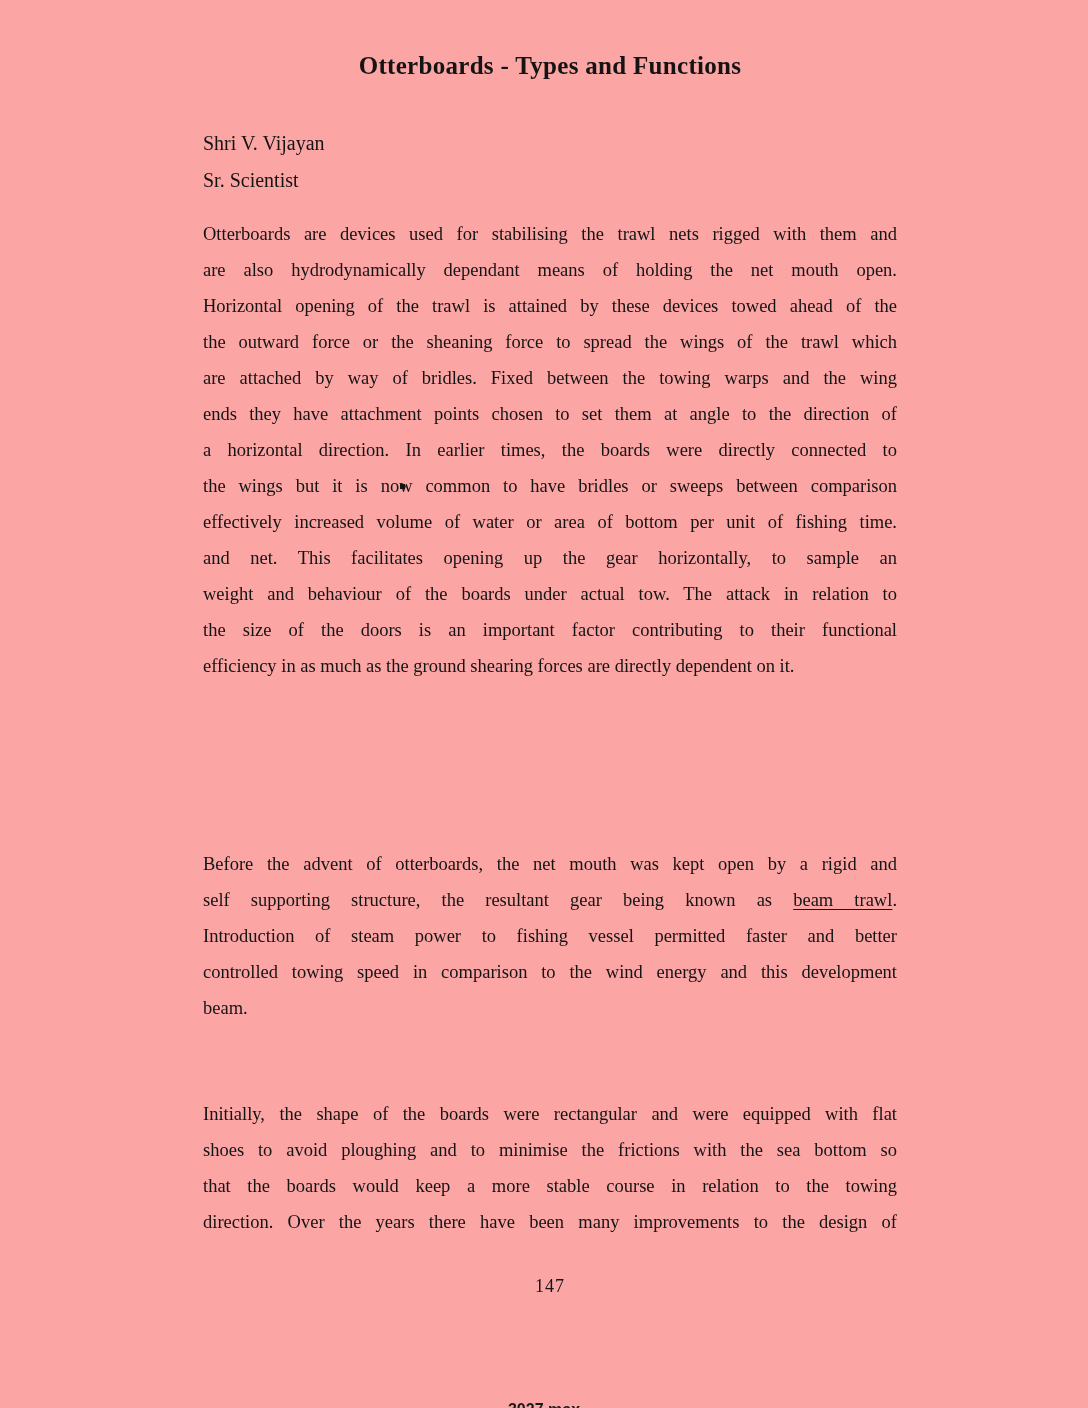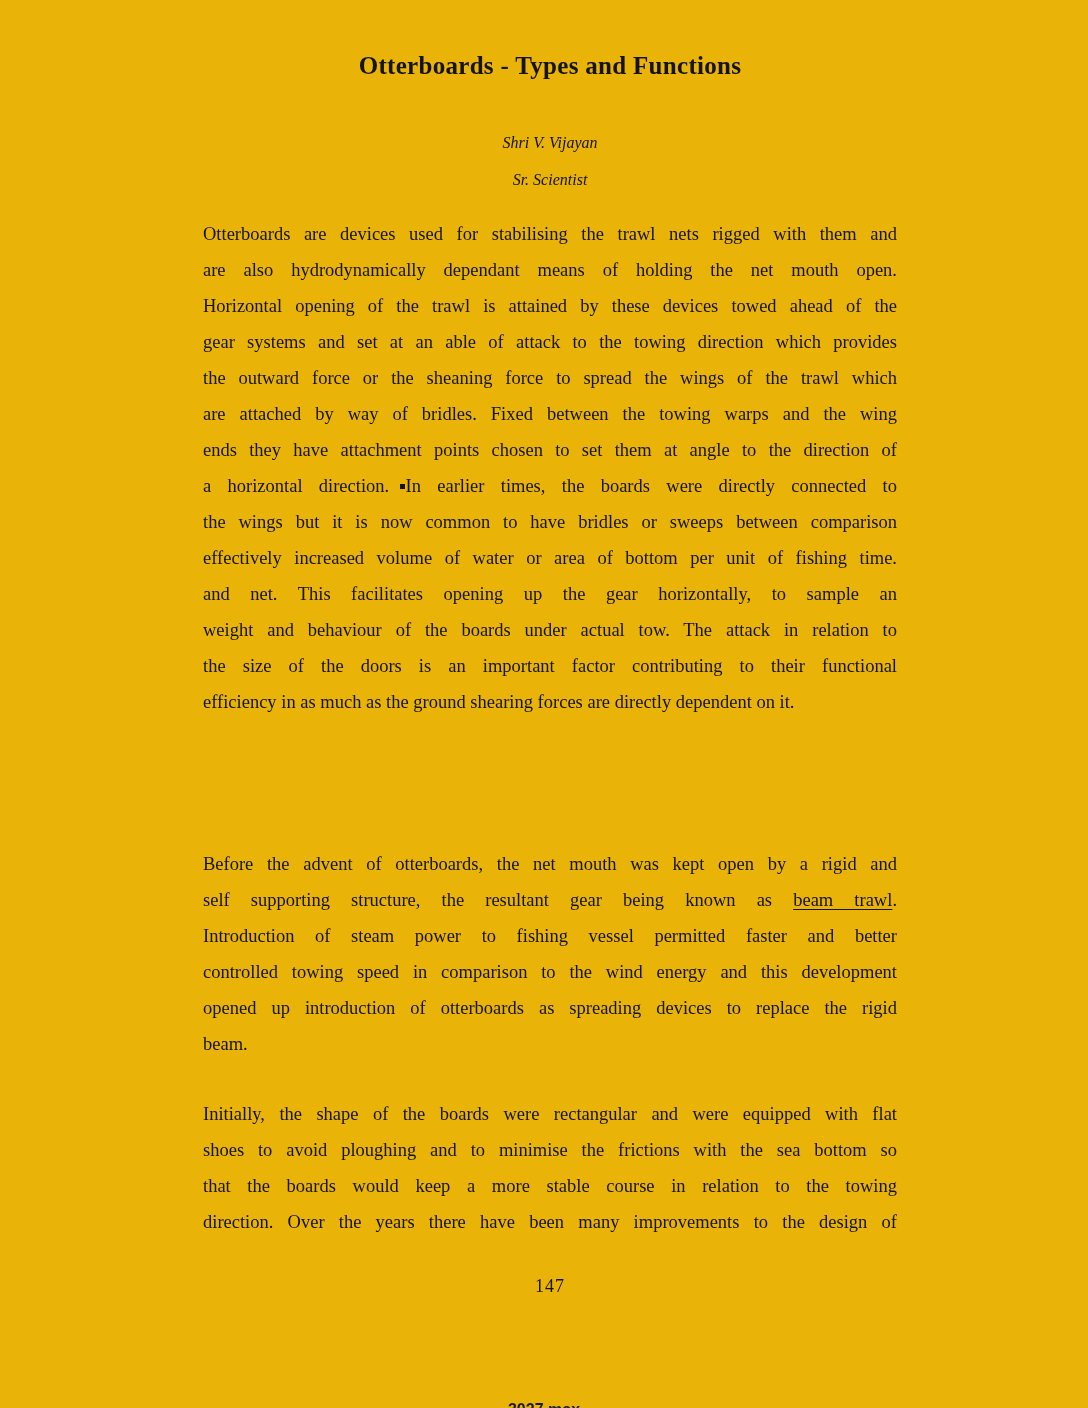"Otterboards - Types and Functions" .page { background: #eab308 -> #fca5a5 }
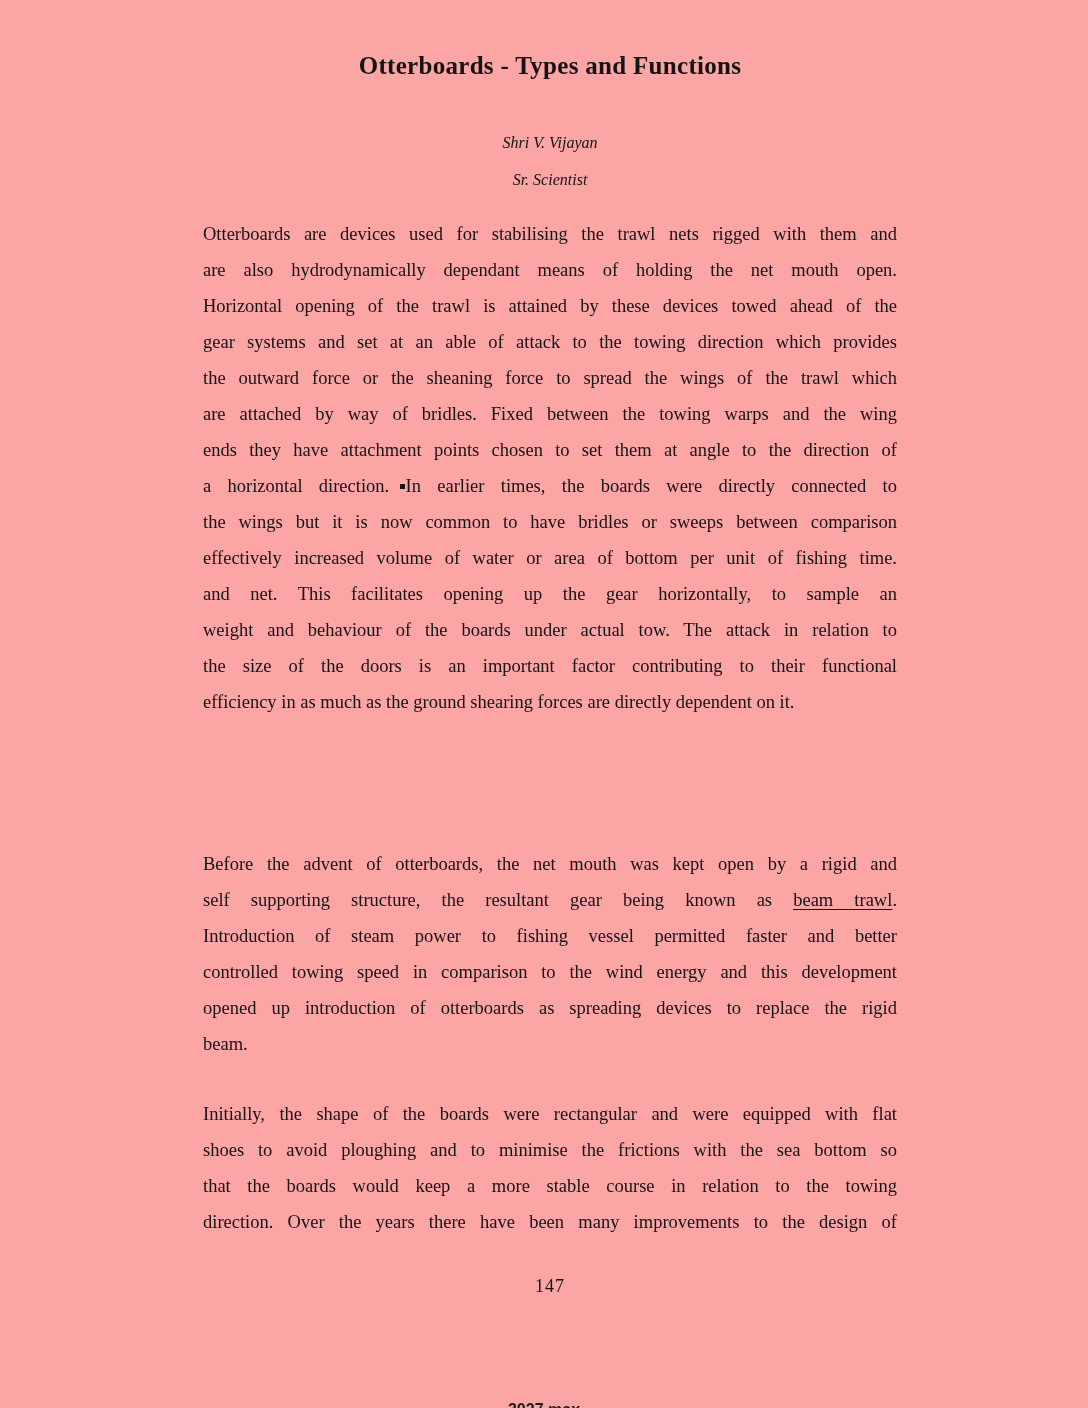"Shri V. Vijayan" .byline { font-size: 16px -> 20px; font-style: italic -> none; text-align: center -> none }
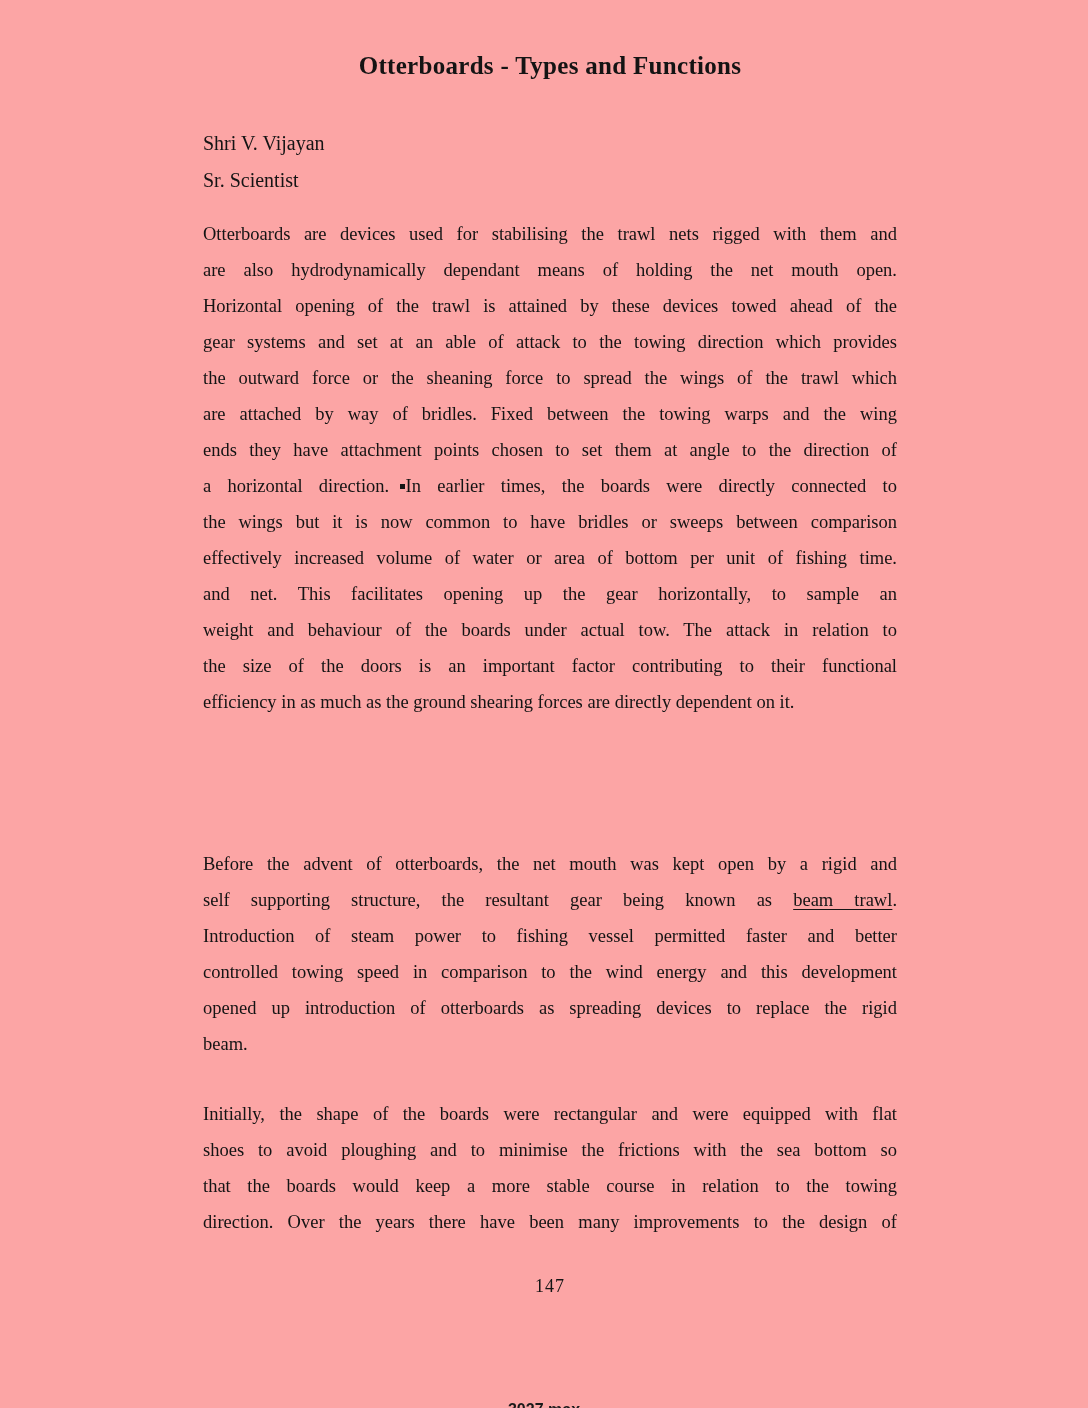"gear systems and set at" div.line { html: <div>gear systems and set at an able of attack to the towing direction which provides</div> -> none }
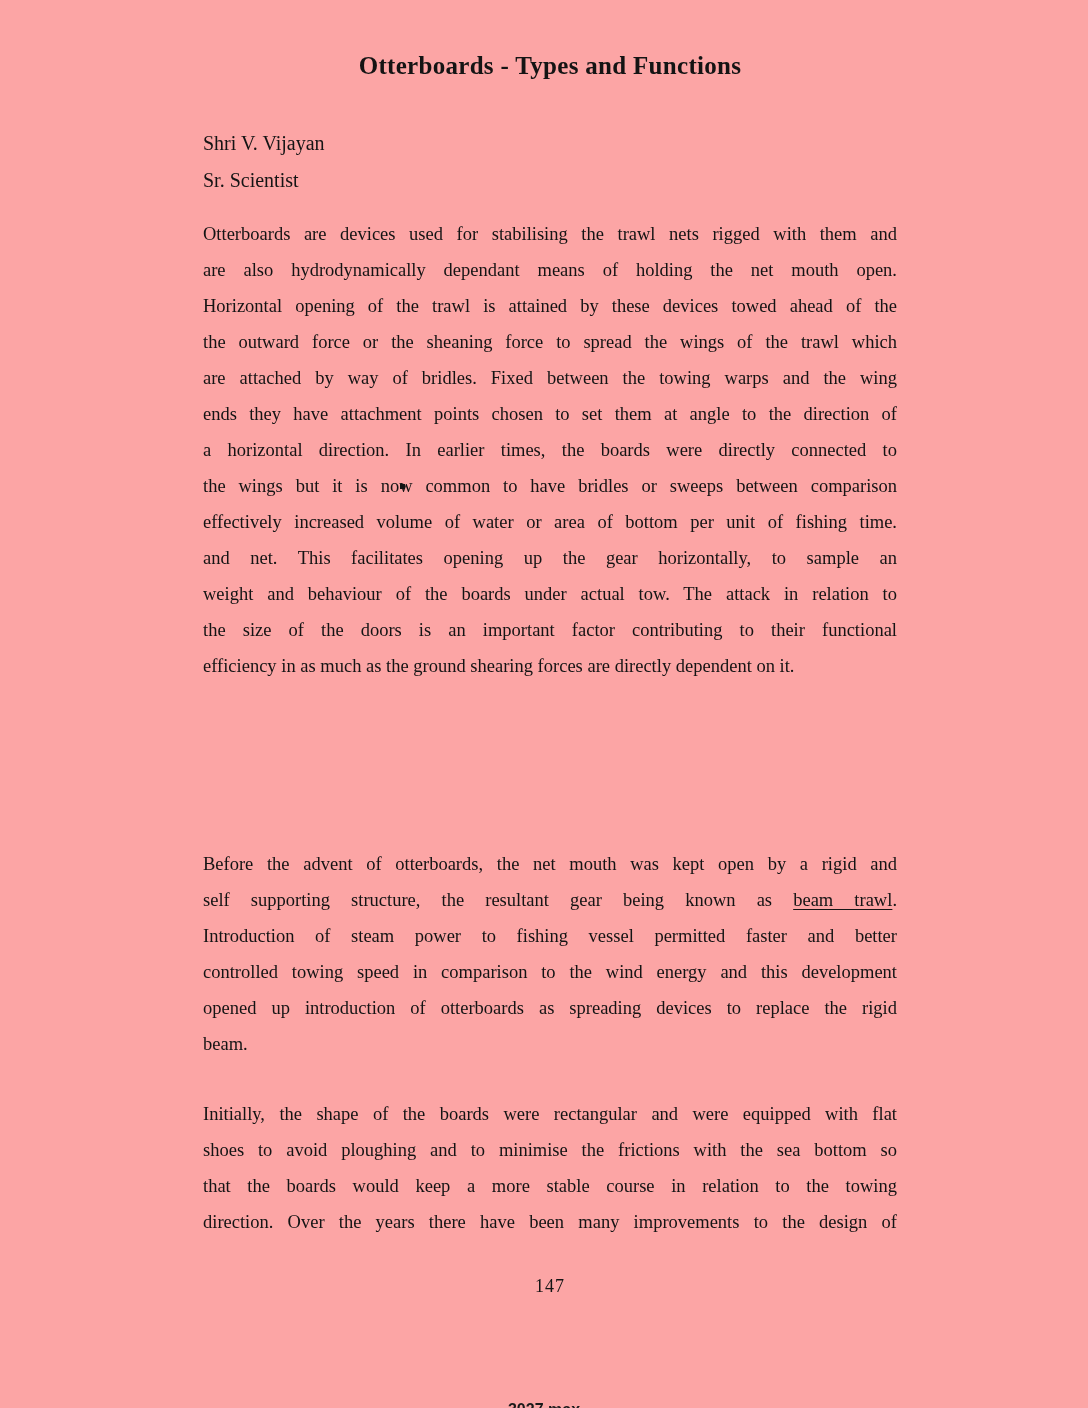"opened up introduction of otterboards" div.line { html: <div>opened up introduction of otterboards as spreading devices to replace the rigid</div> -> none }
